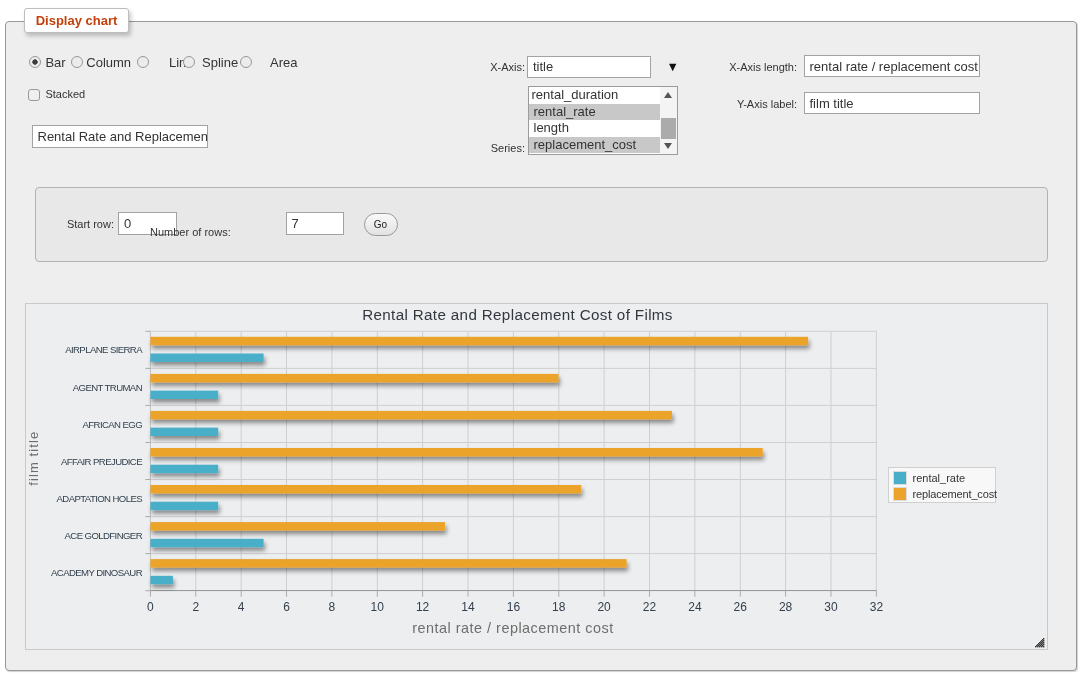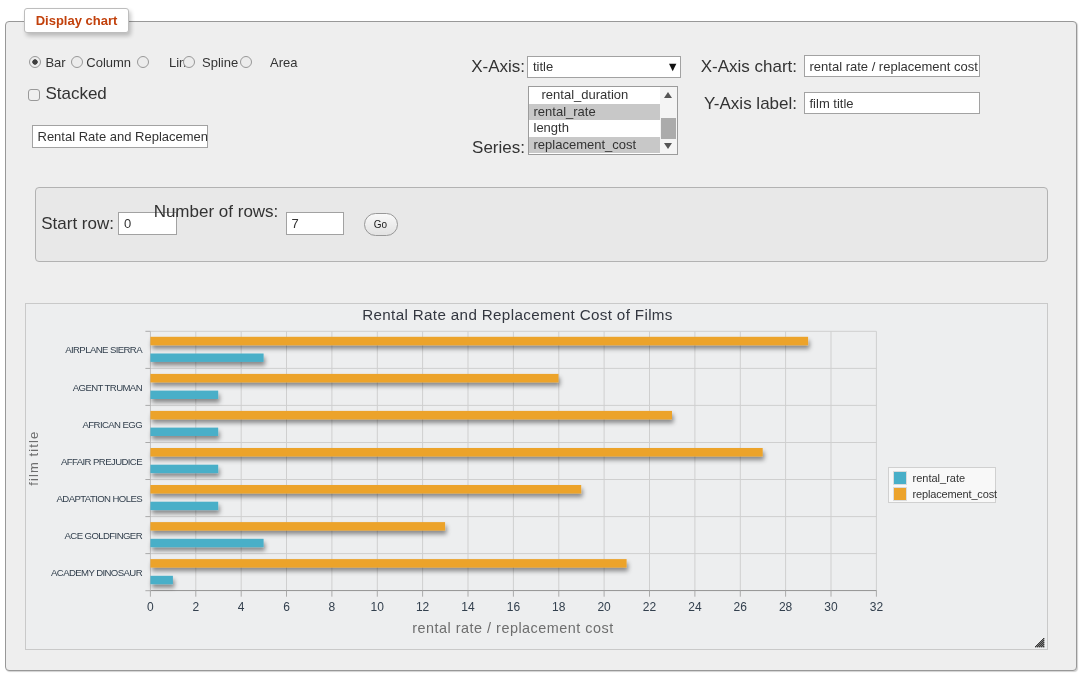"X-Axis:" .lbl { font-size: 17px -> 11px }
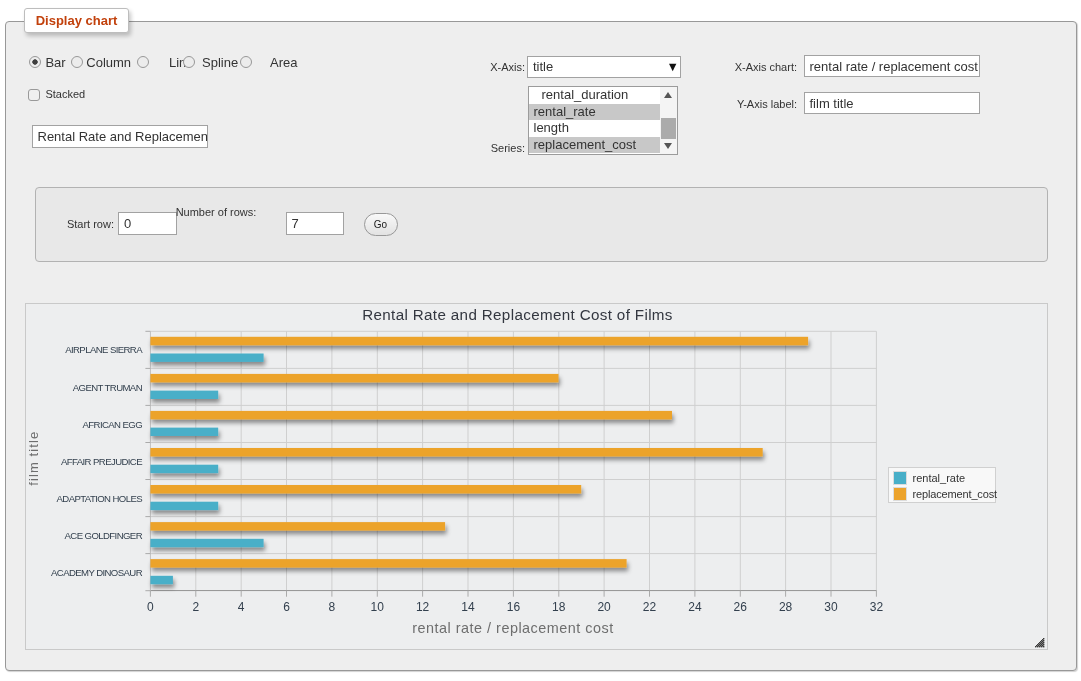"title" div.txt { width: 154px -> 124px }
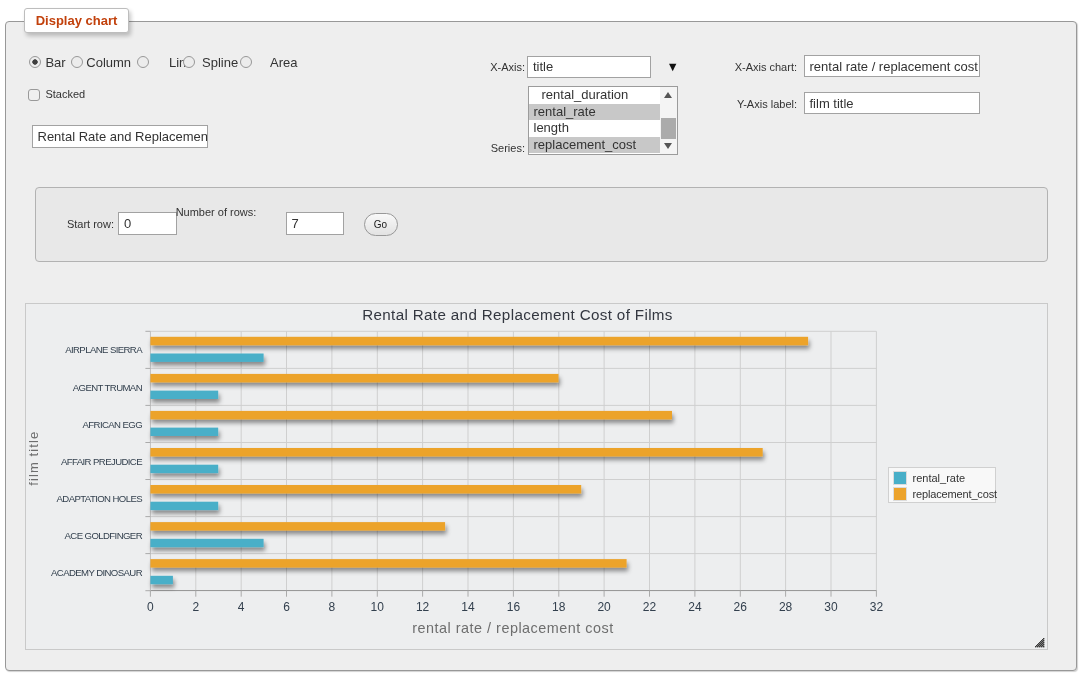"X-Axis chart:" div.lbl { text: chart -> length }
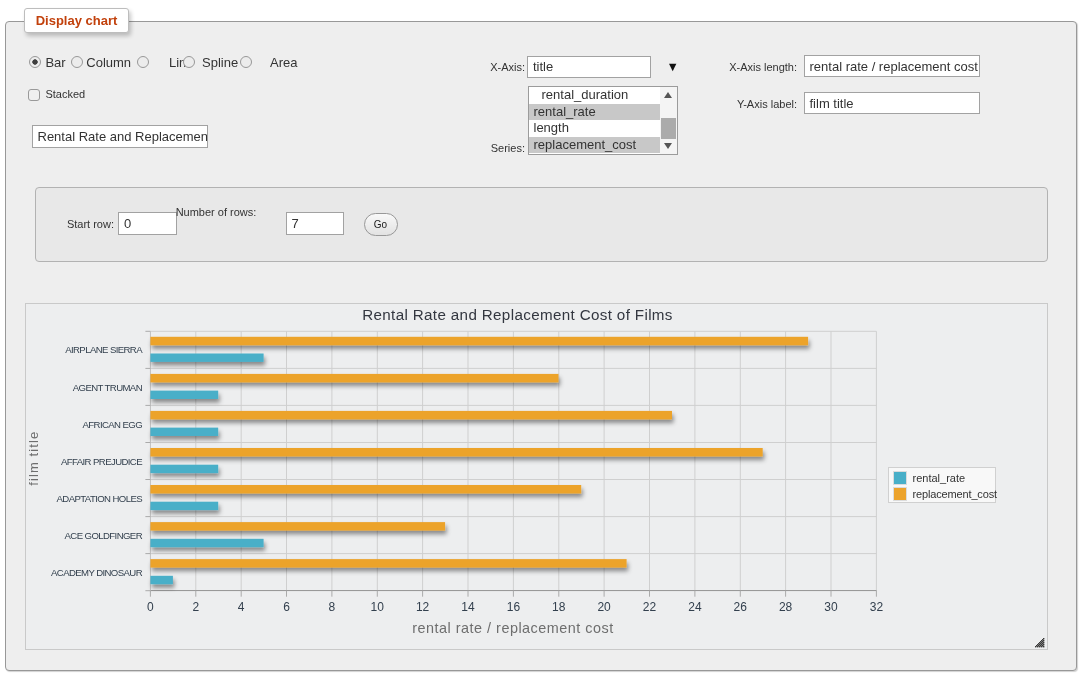"rental_duration" div { padding-left: 13px -> 3px }
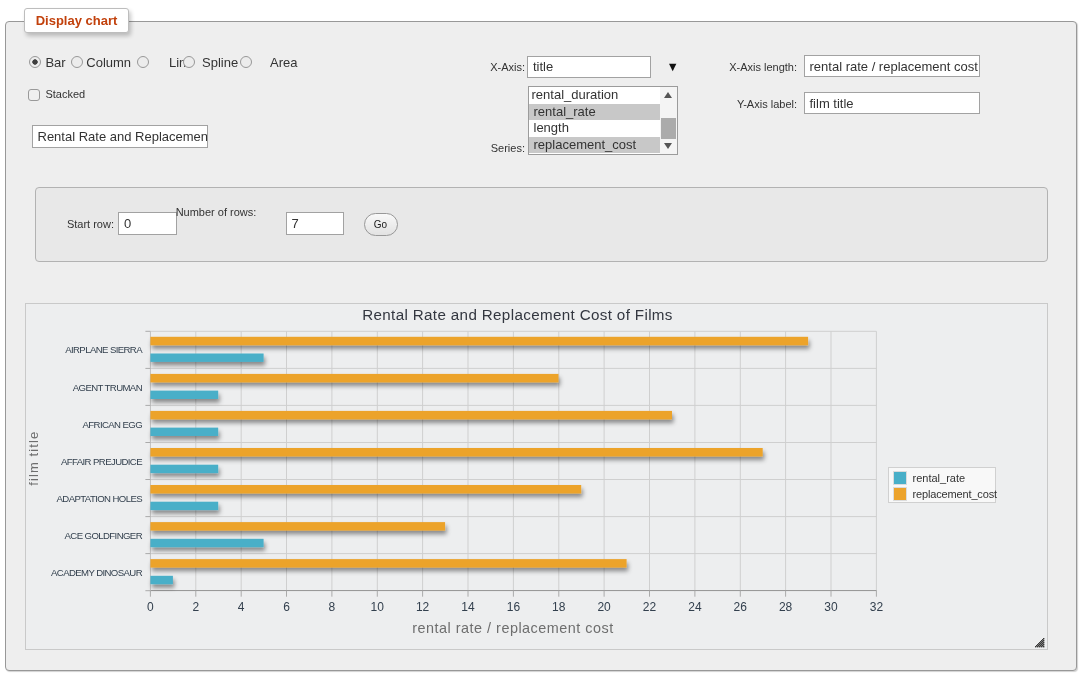"Number of rows:" div.lbl { text-align: center -> left; top: 204px -> 224px }
